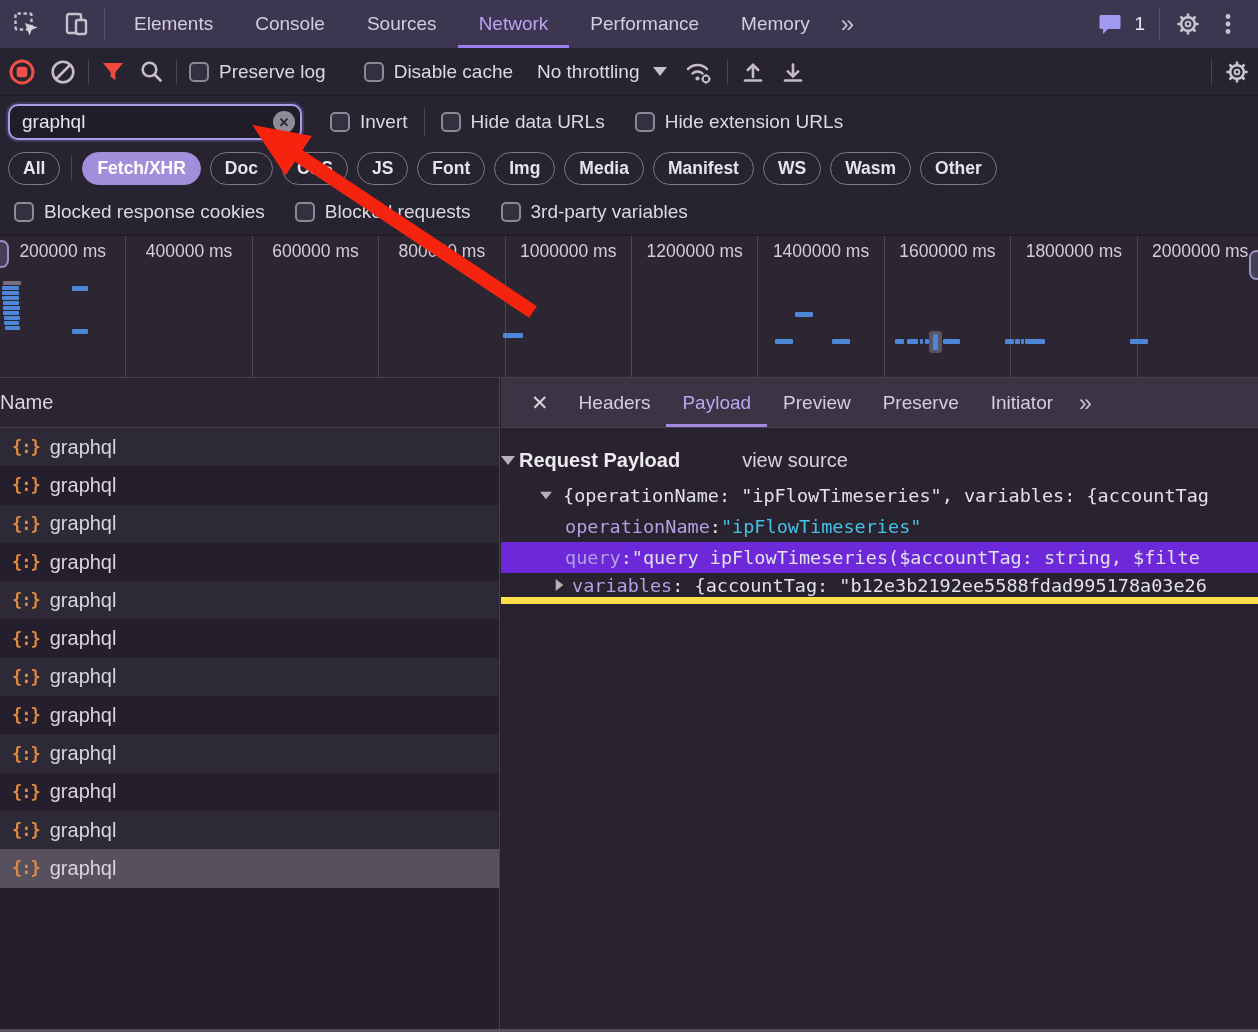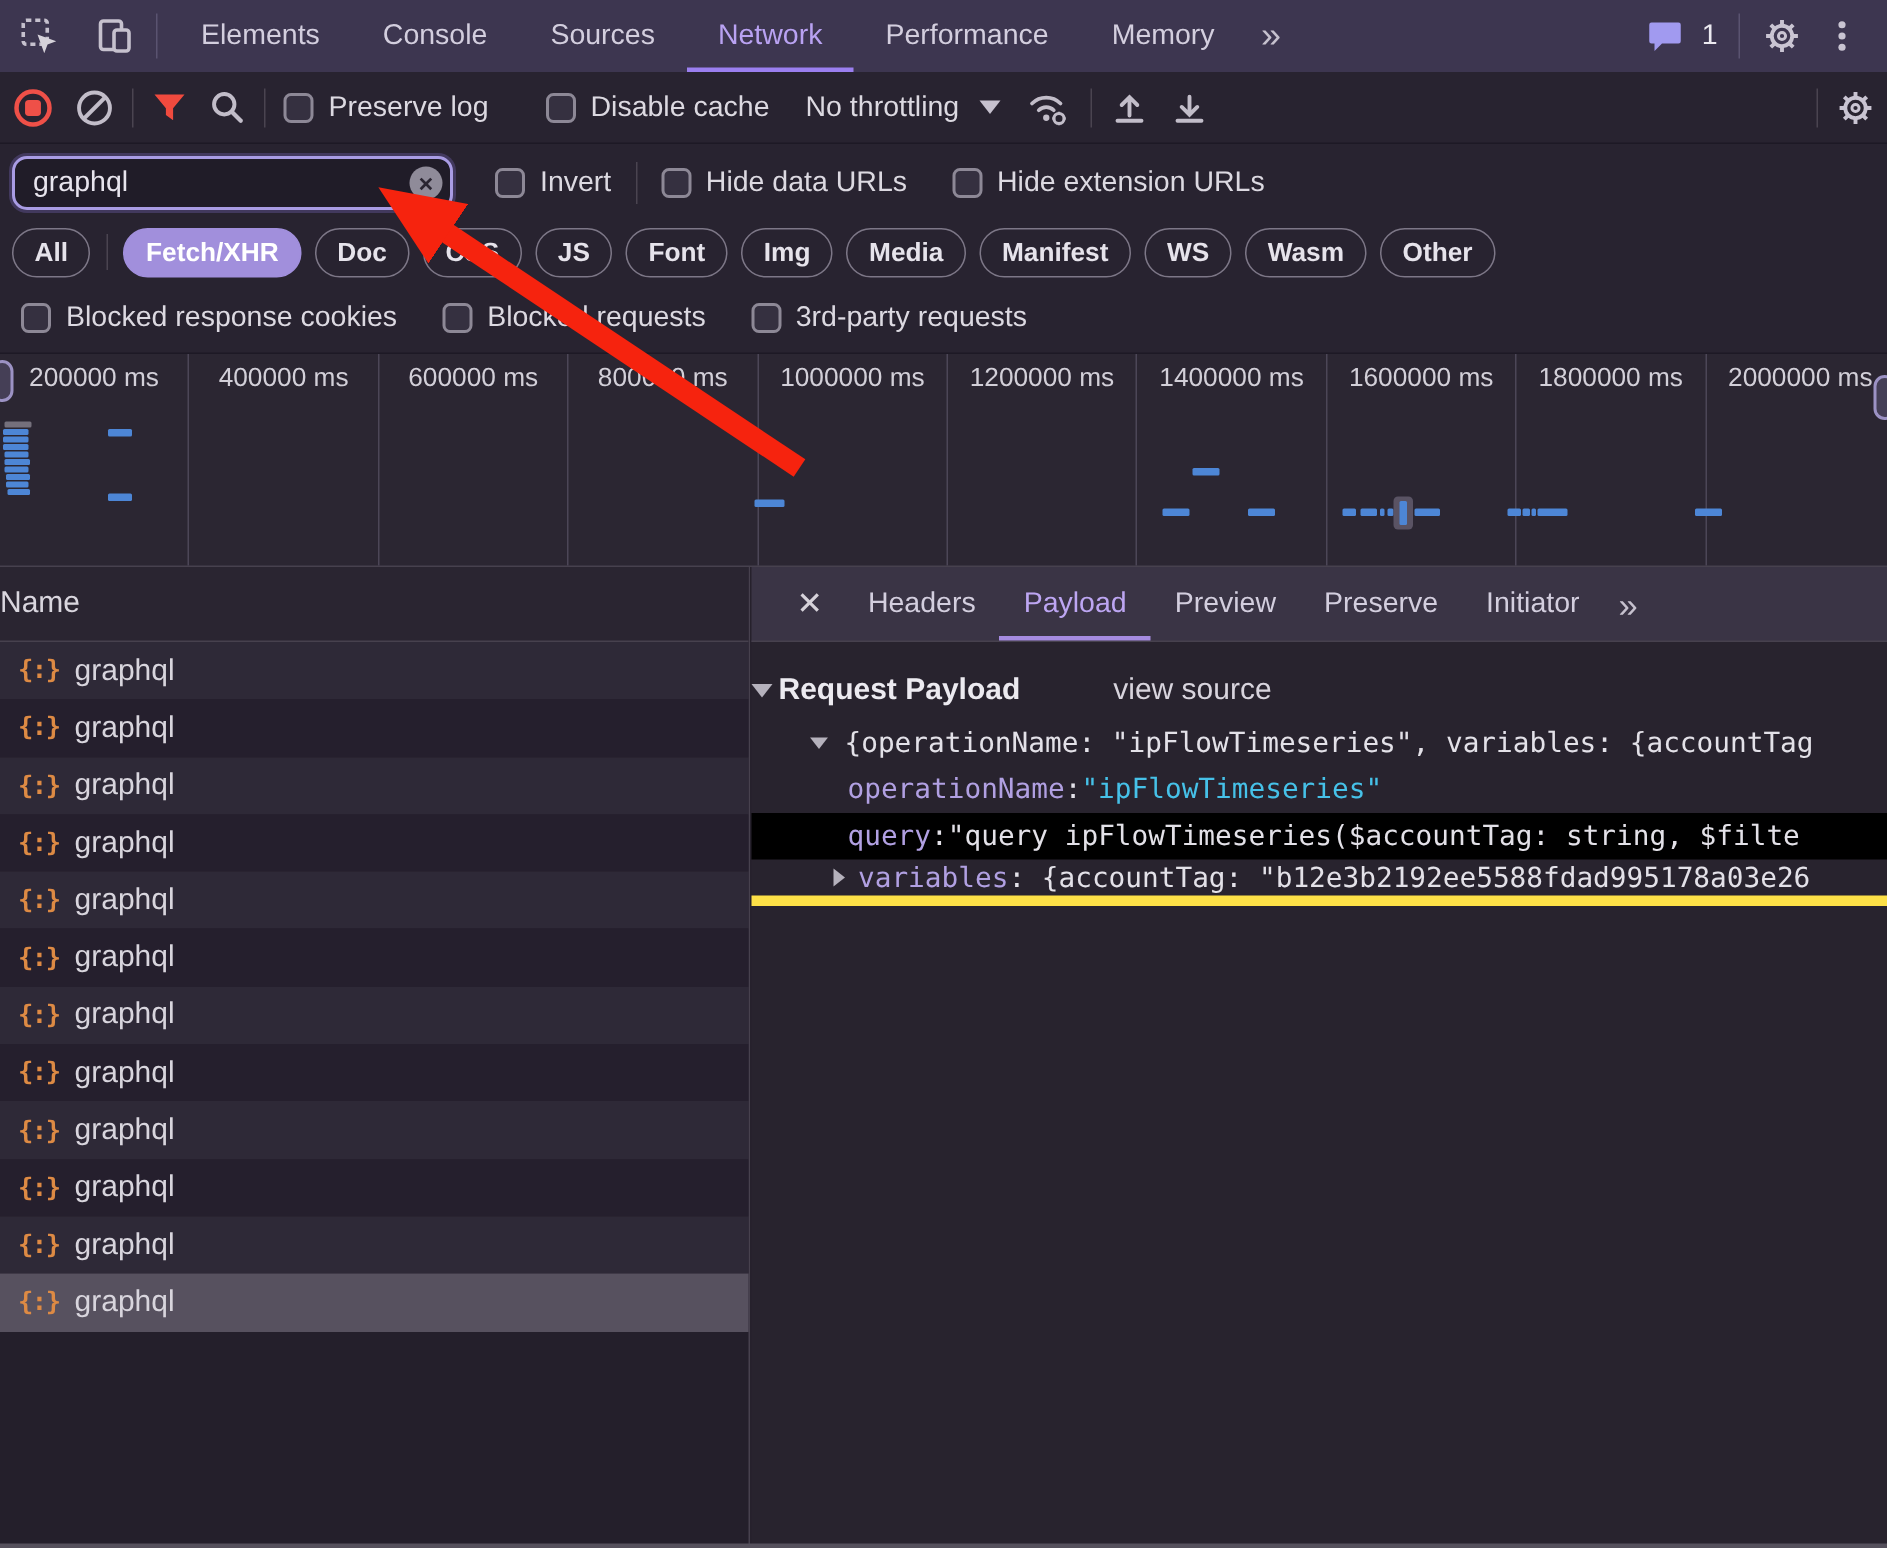"3rd-party requests" span.cb-label { text: requests -> variables }
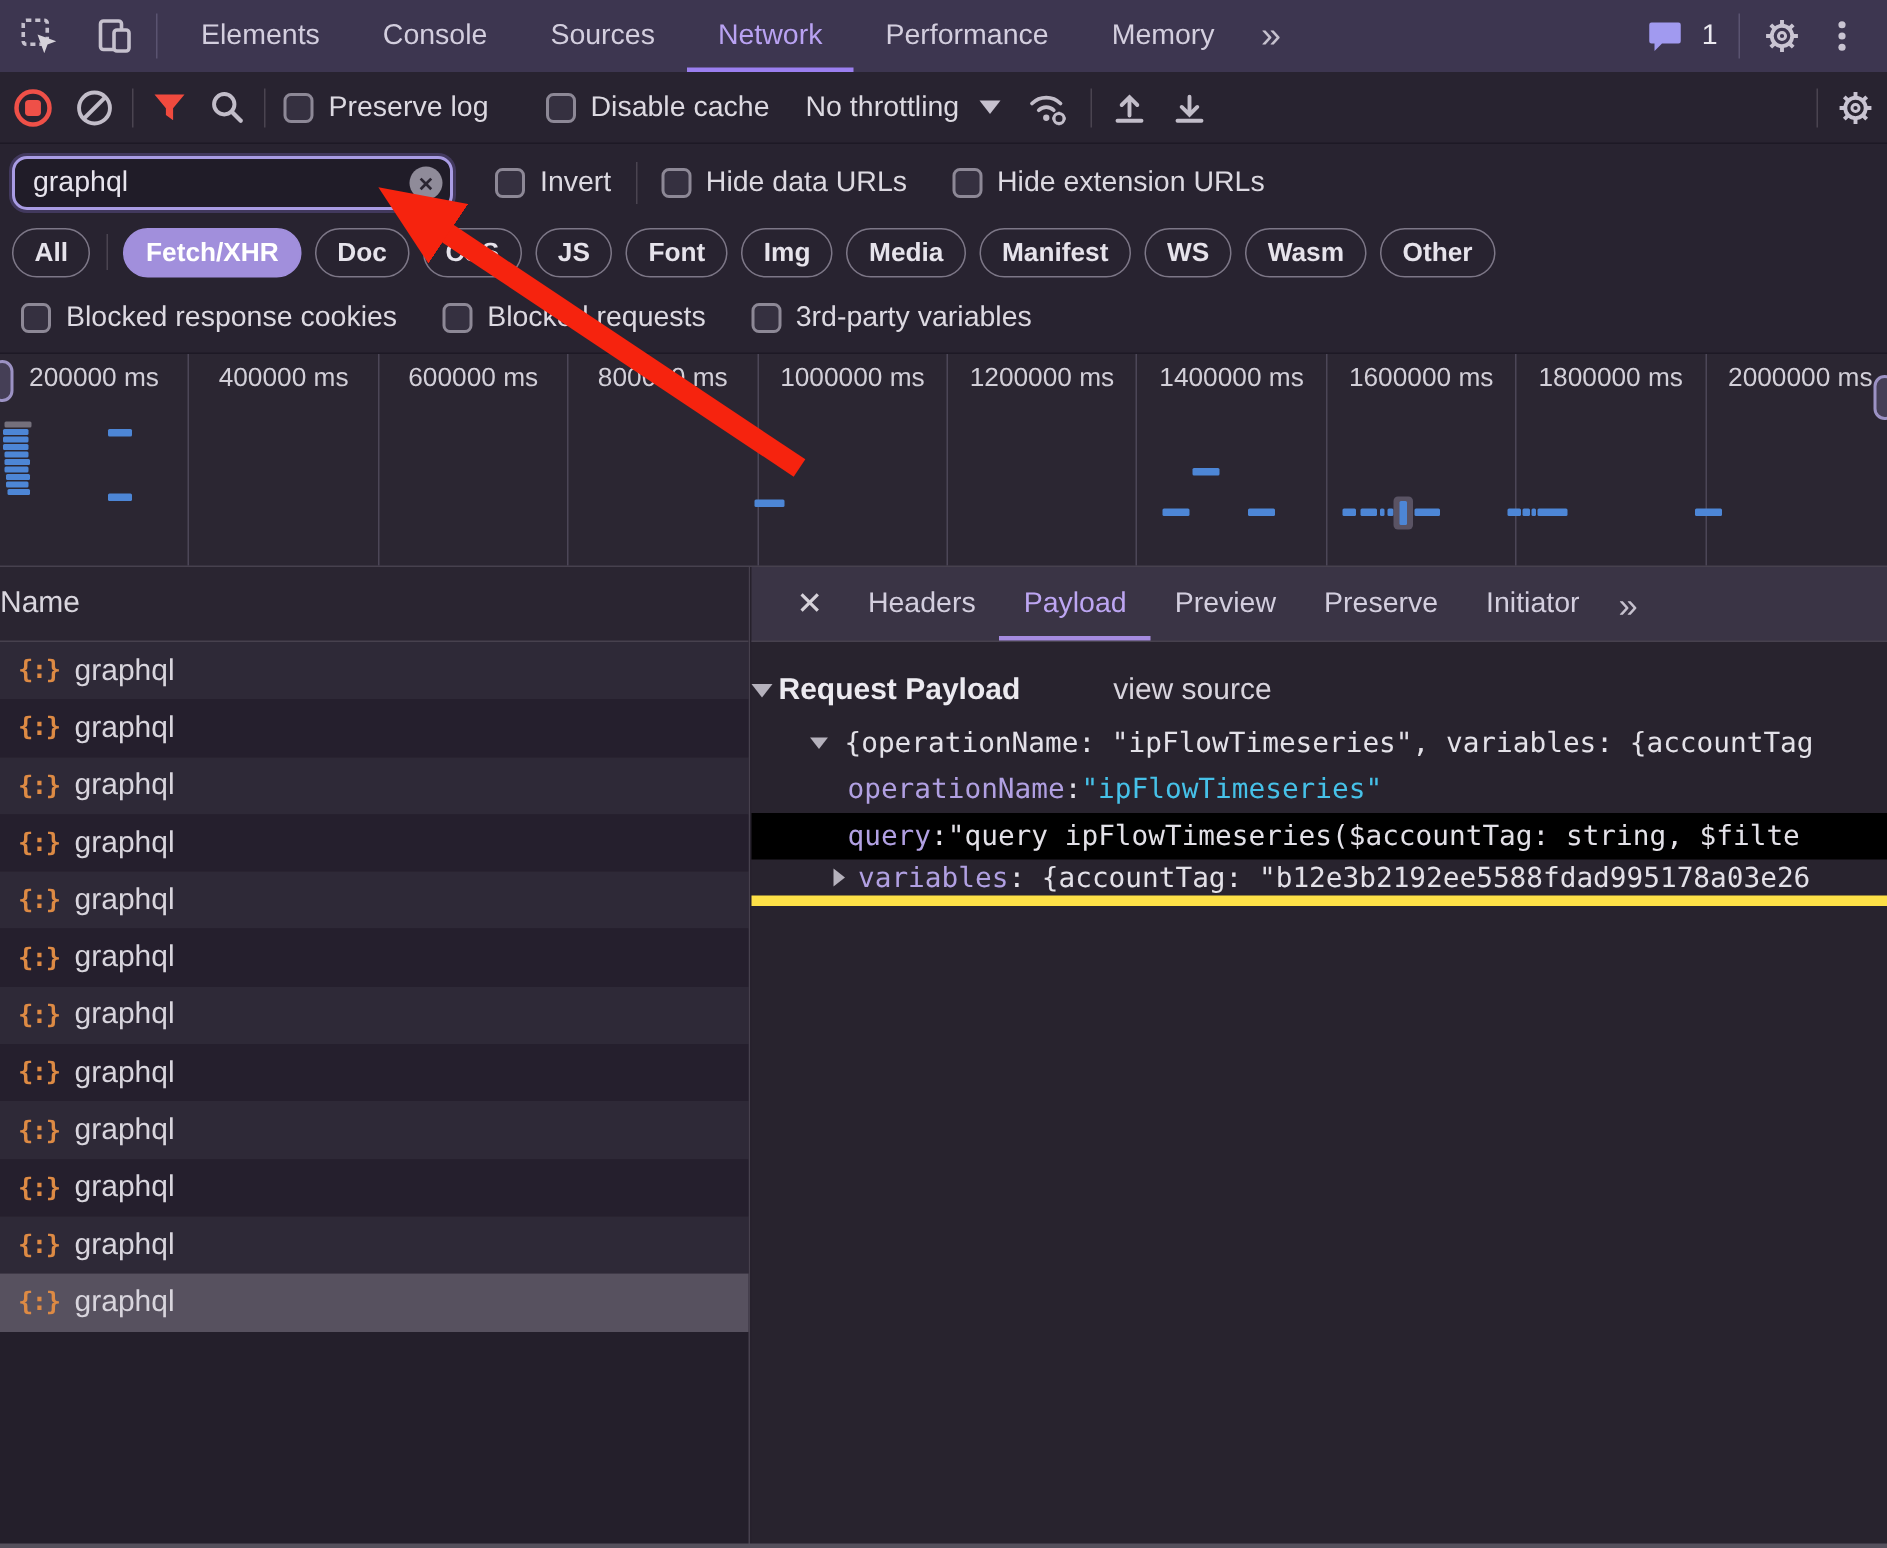"query" .pl-highlight { background: #000000 -> #6d28d9 }
